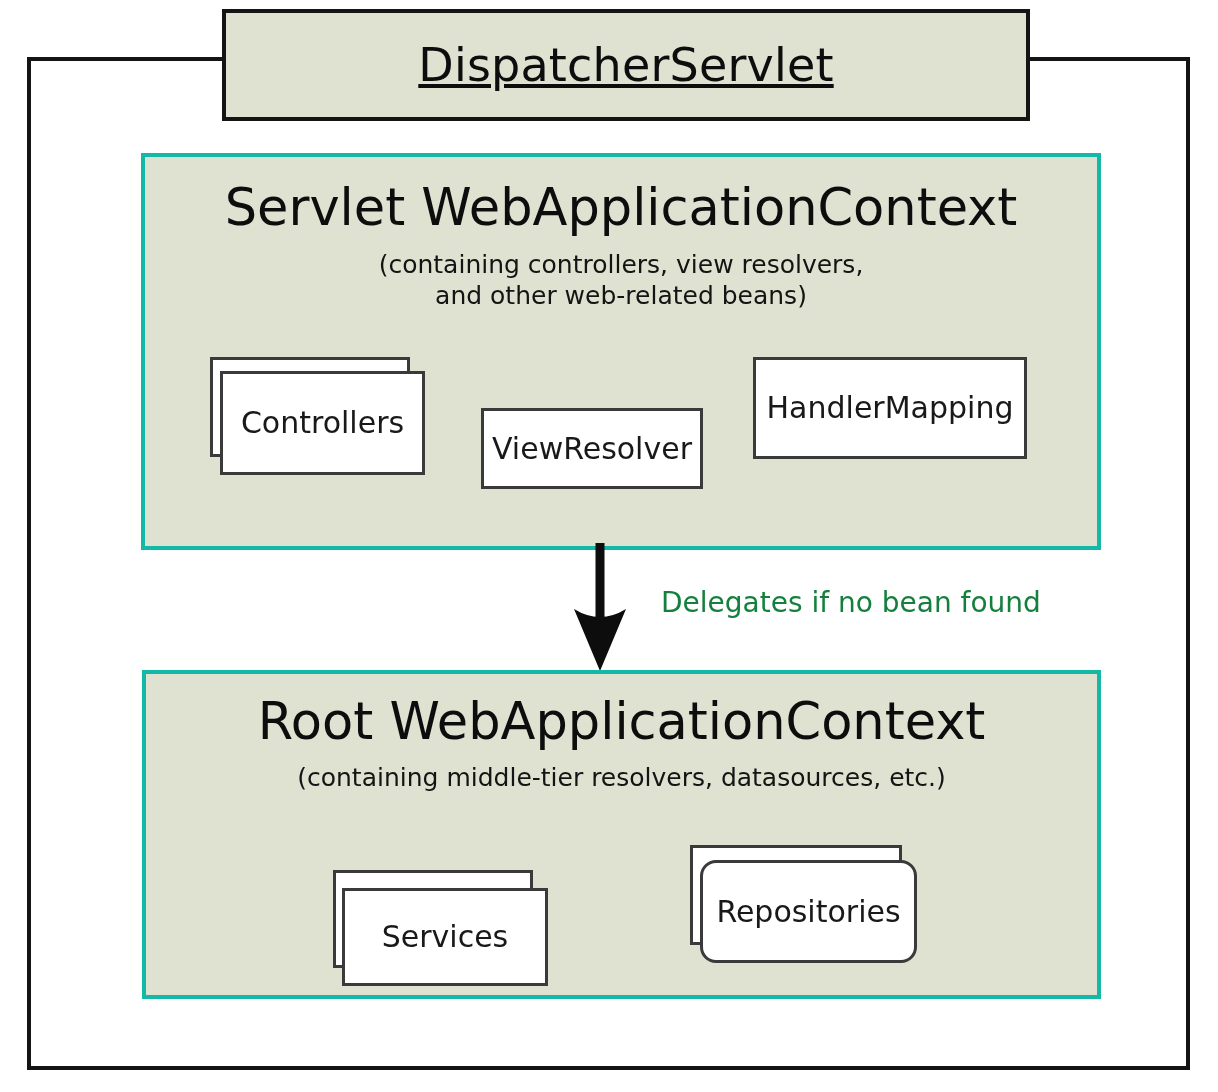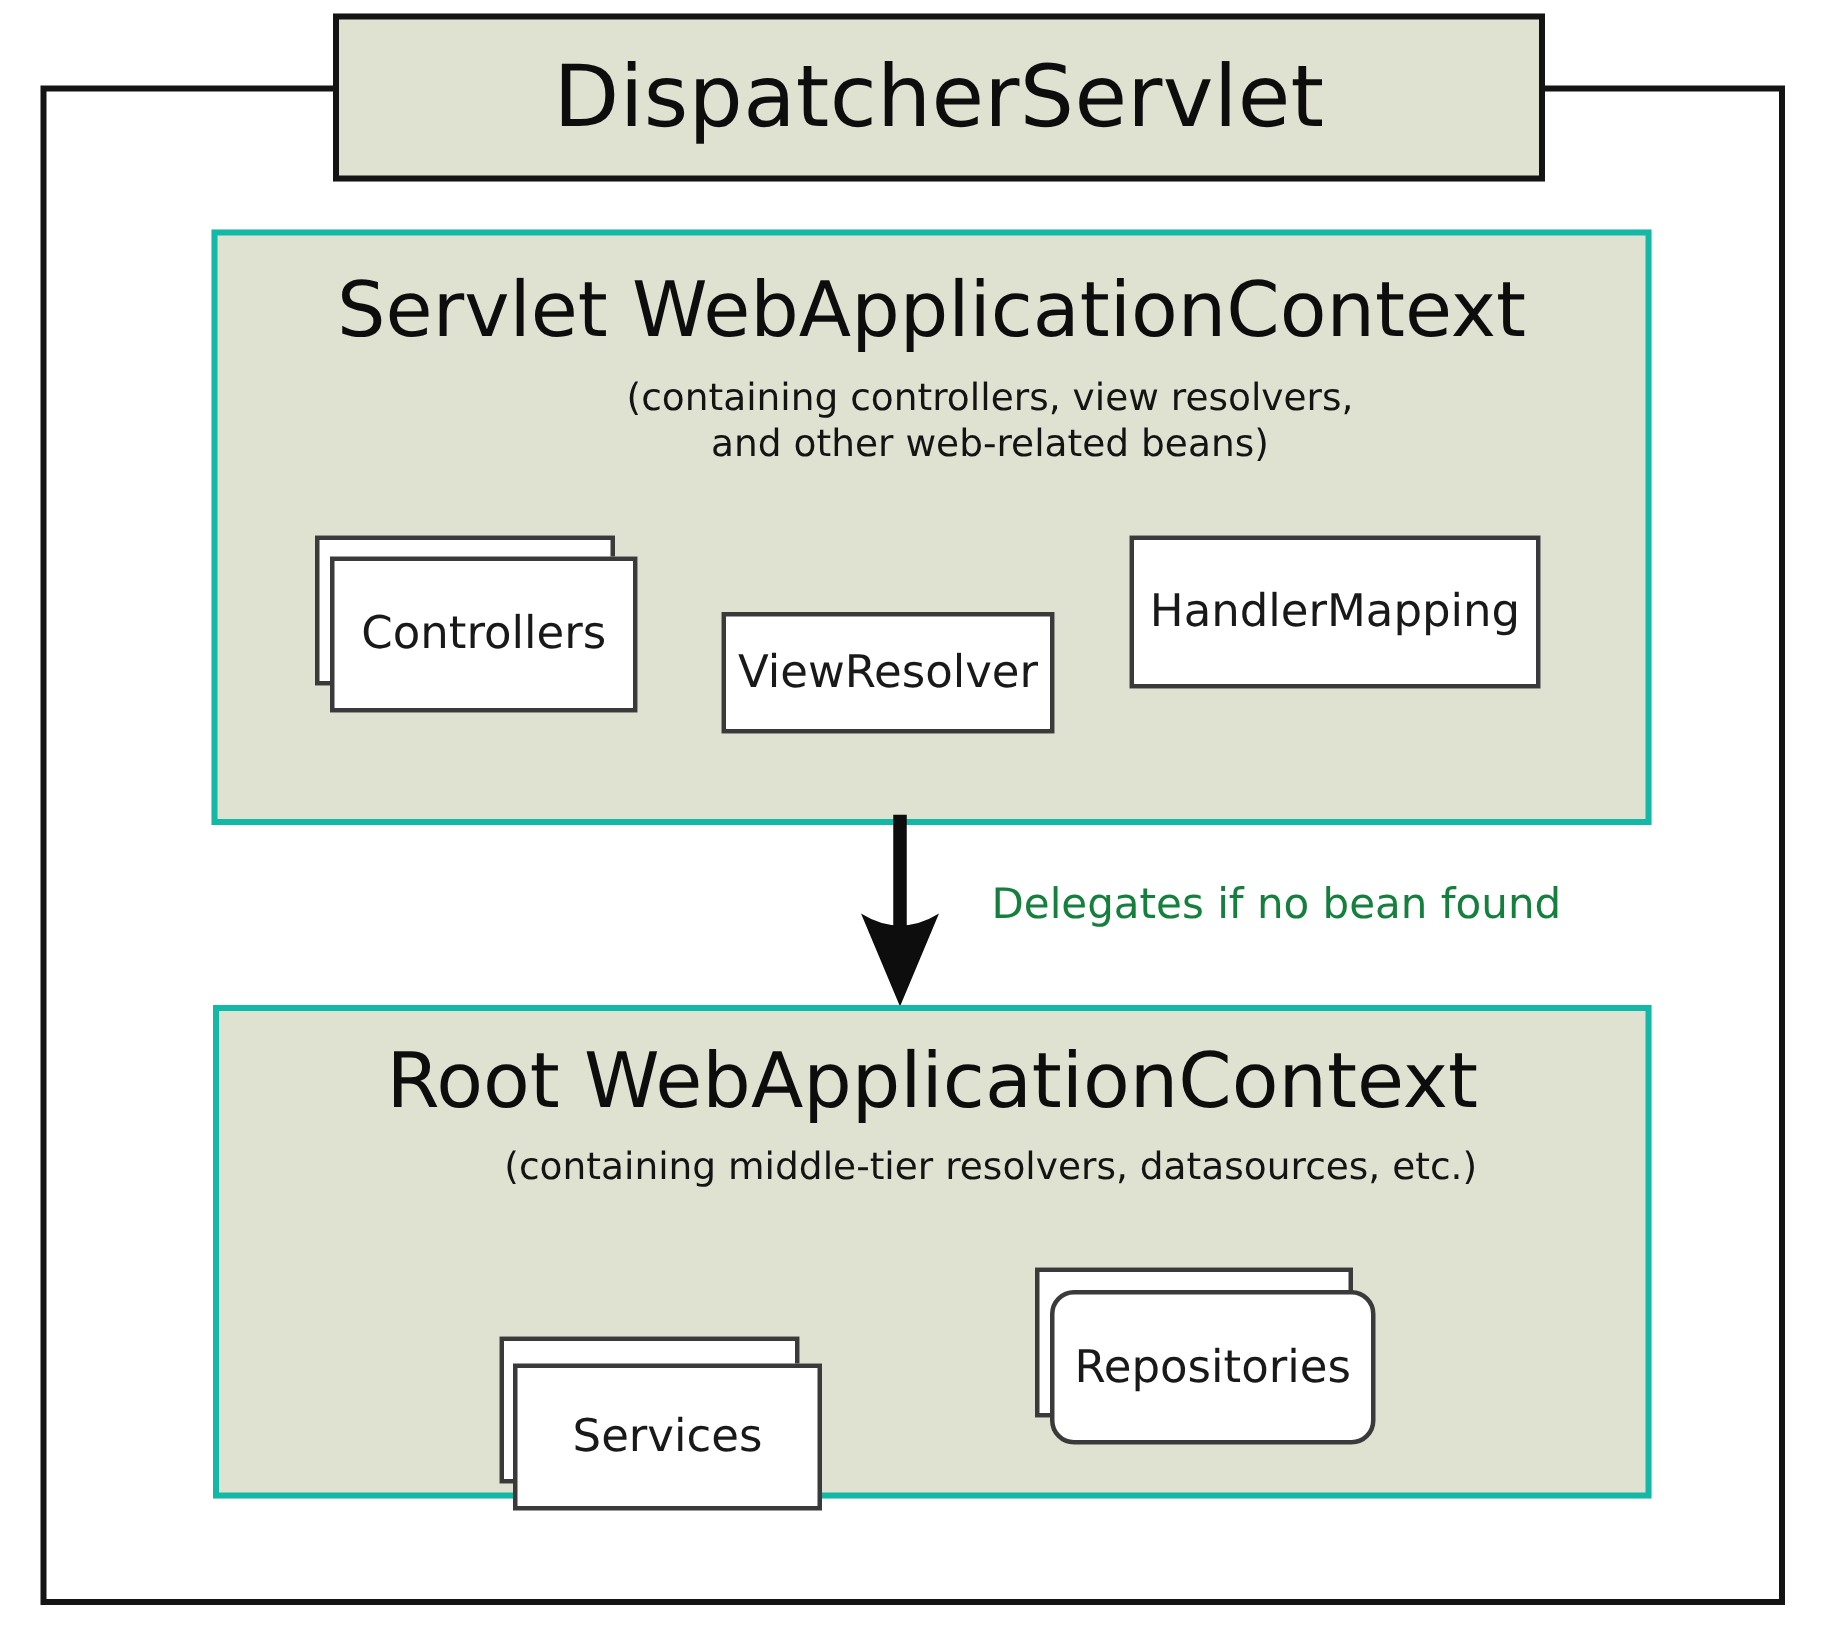"DispatcherServlet" .title-plate-label { font-size: 57px -> 46px; text-decoration: none -> underline }
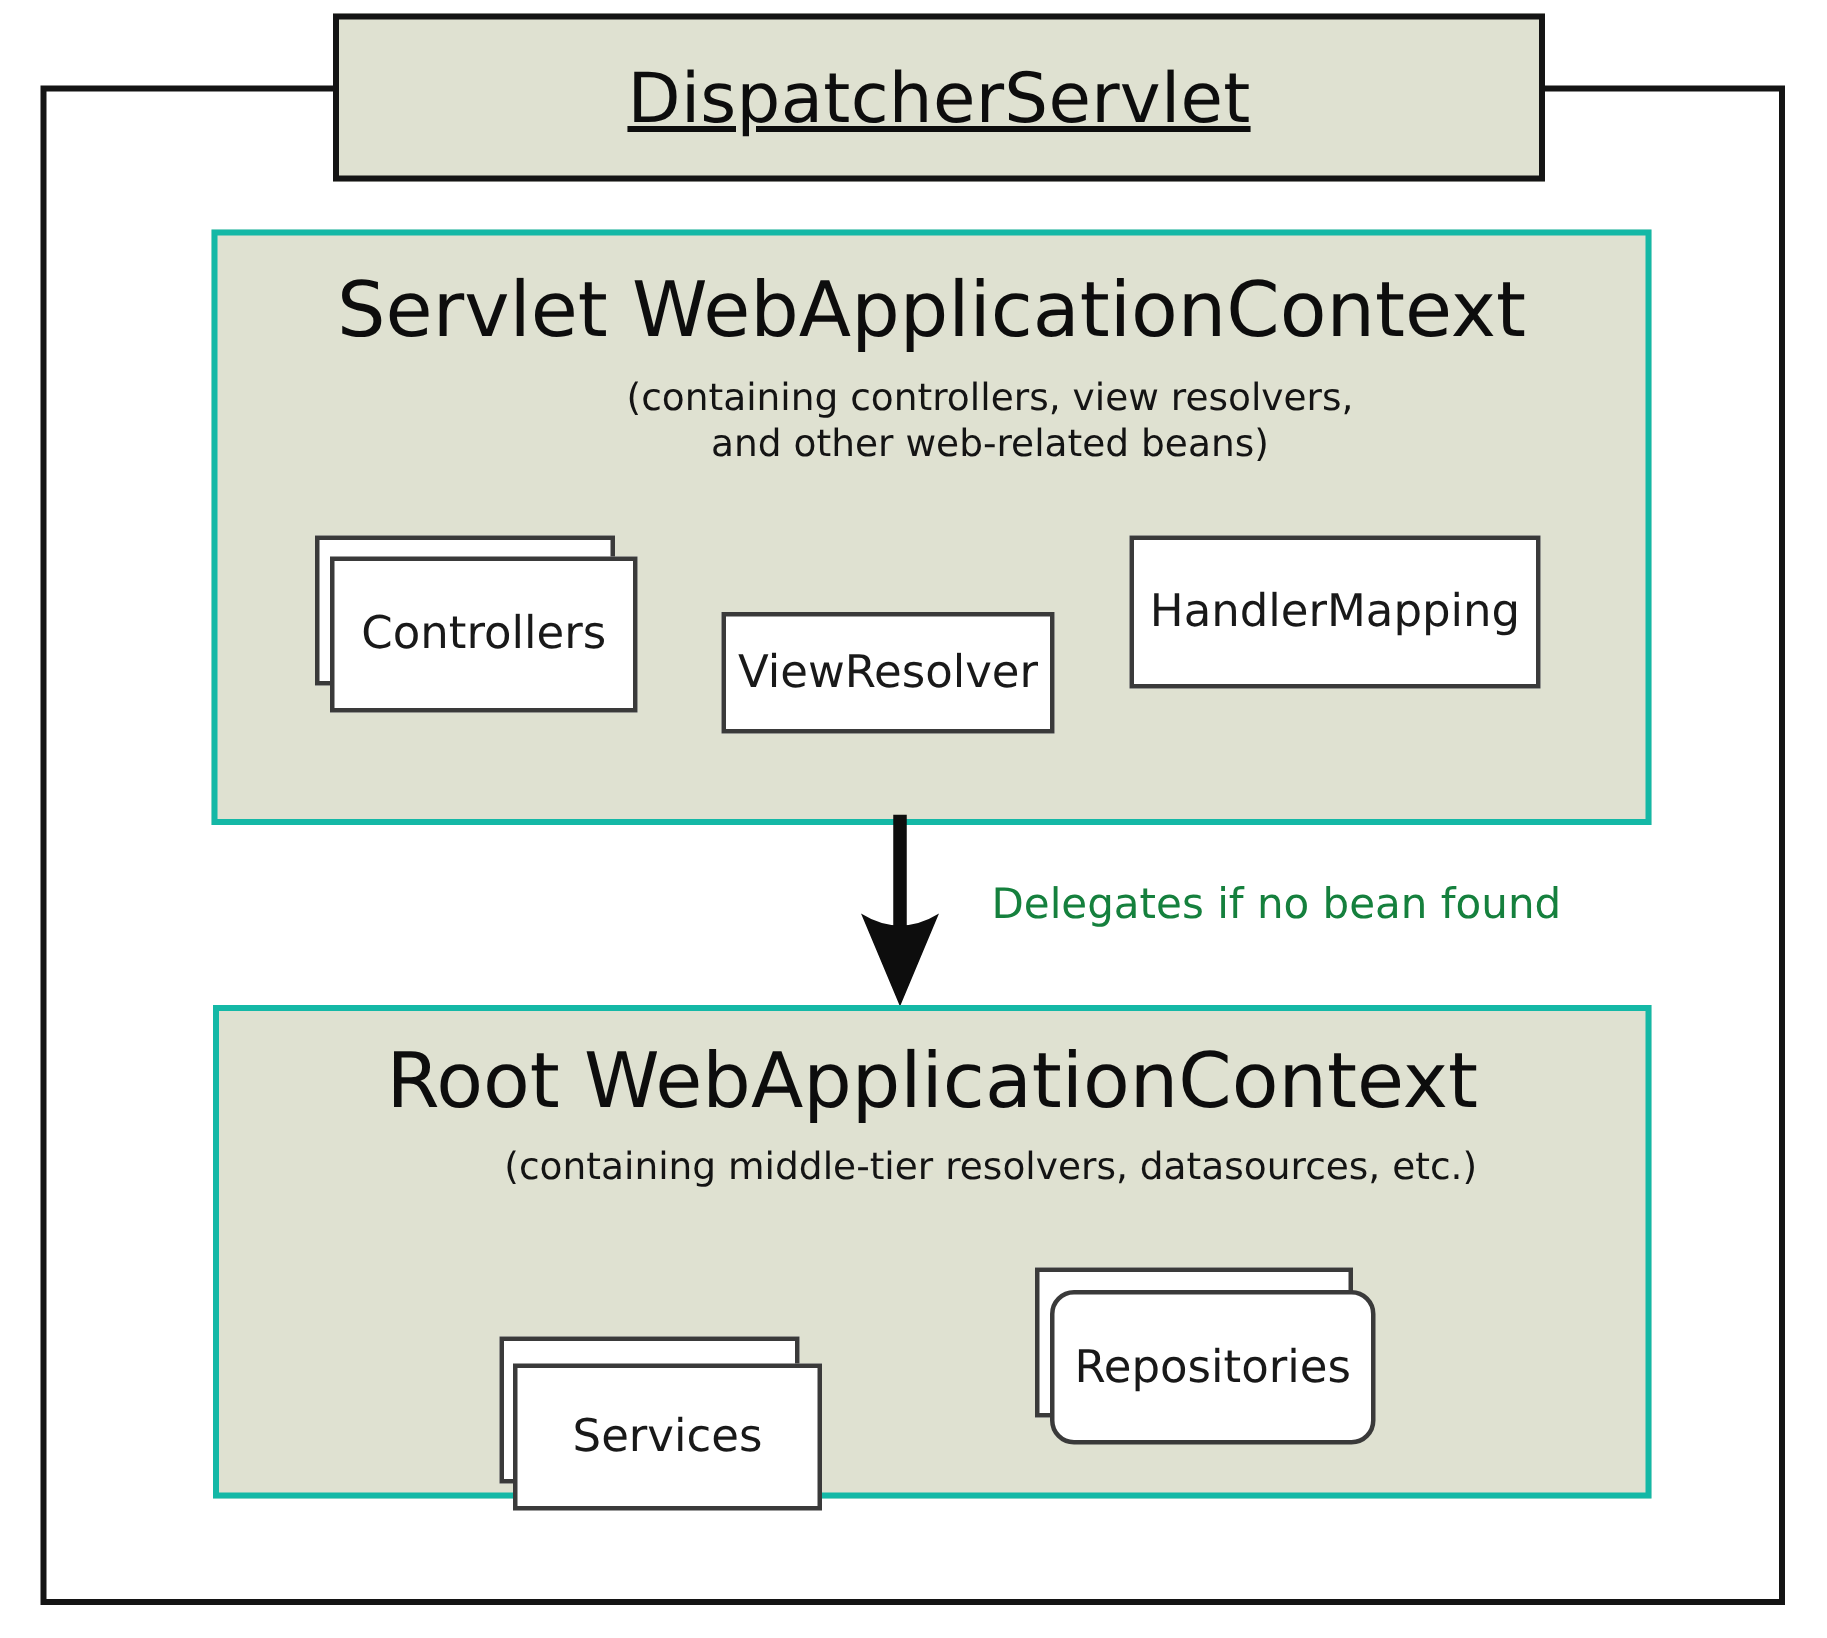"(containing controllers, view resolvers," .context-subtitle { margin-left: 39px -> none }
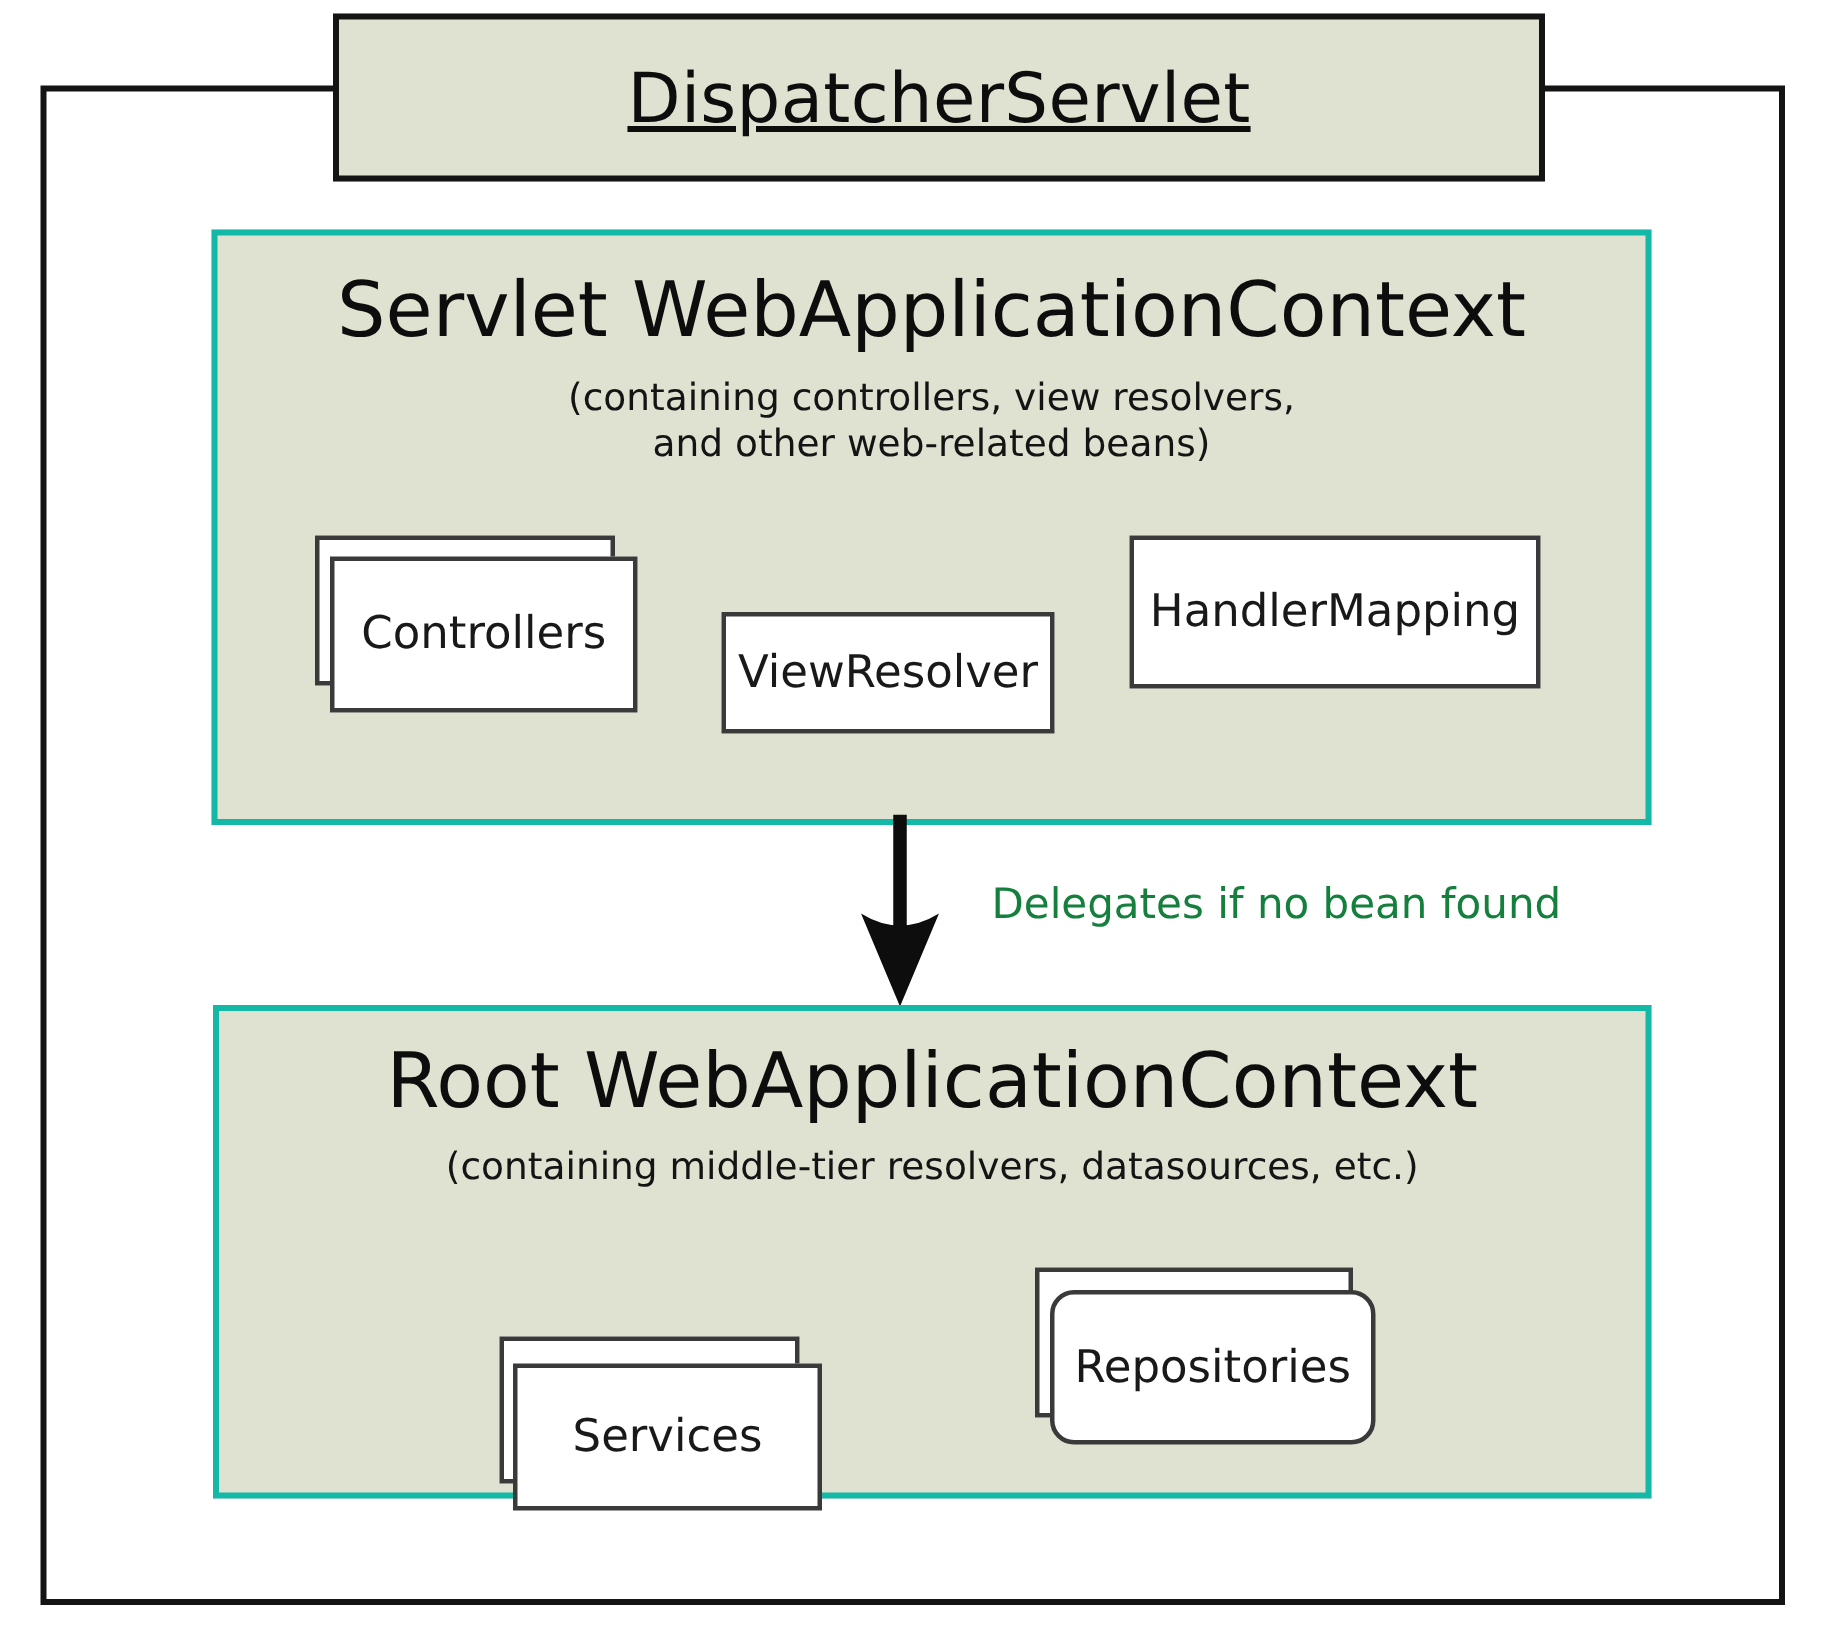"Services" div.bean-stack { top: 891px -> 870px }
